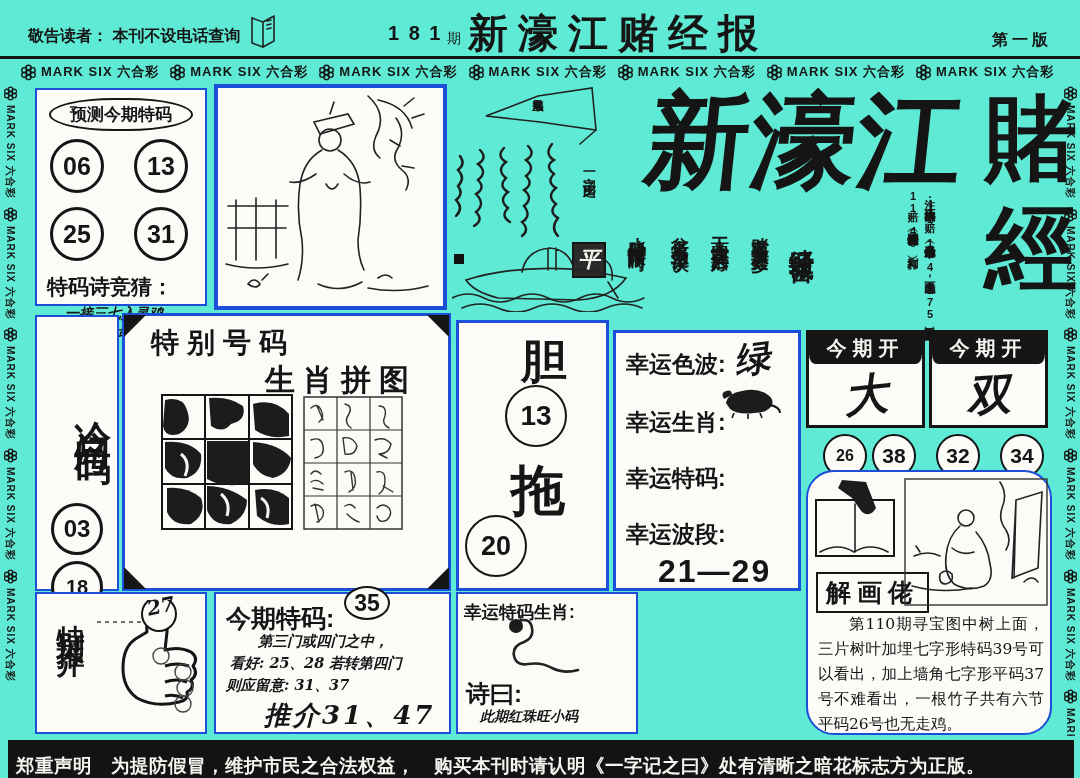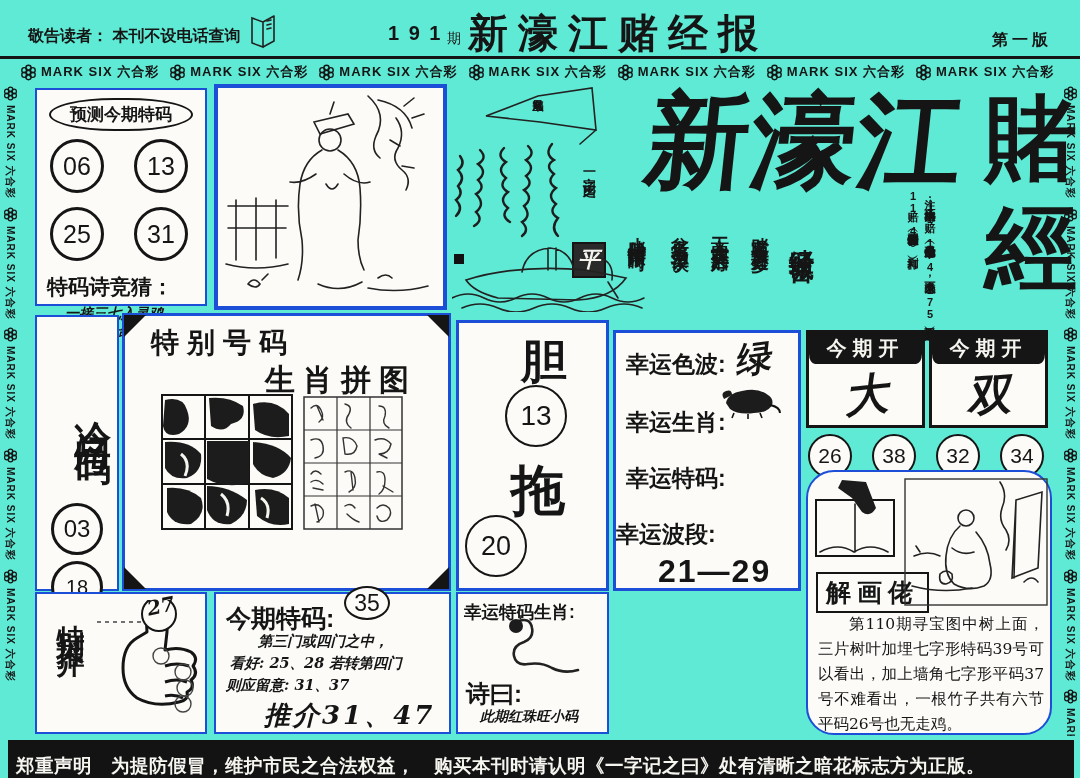"1 9 1" div.abs { text: 9 -> 8 }
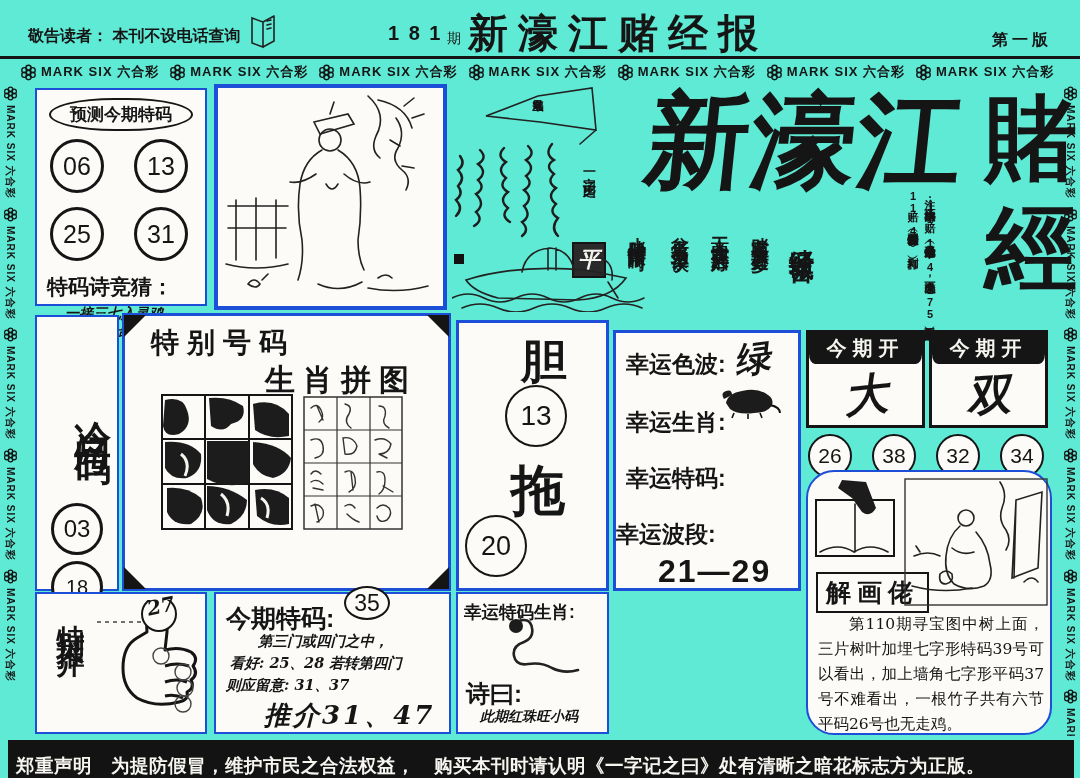"06" .circle { font-weight: 400 -> 700 }
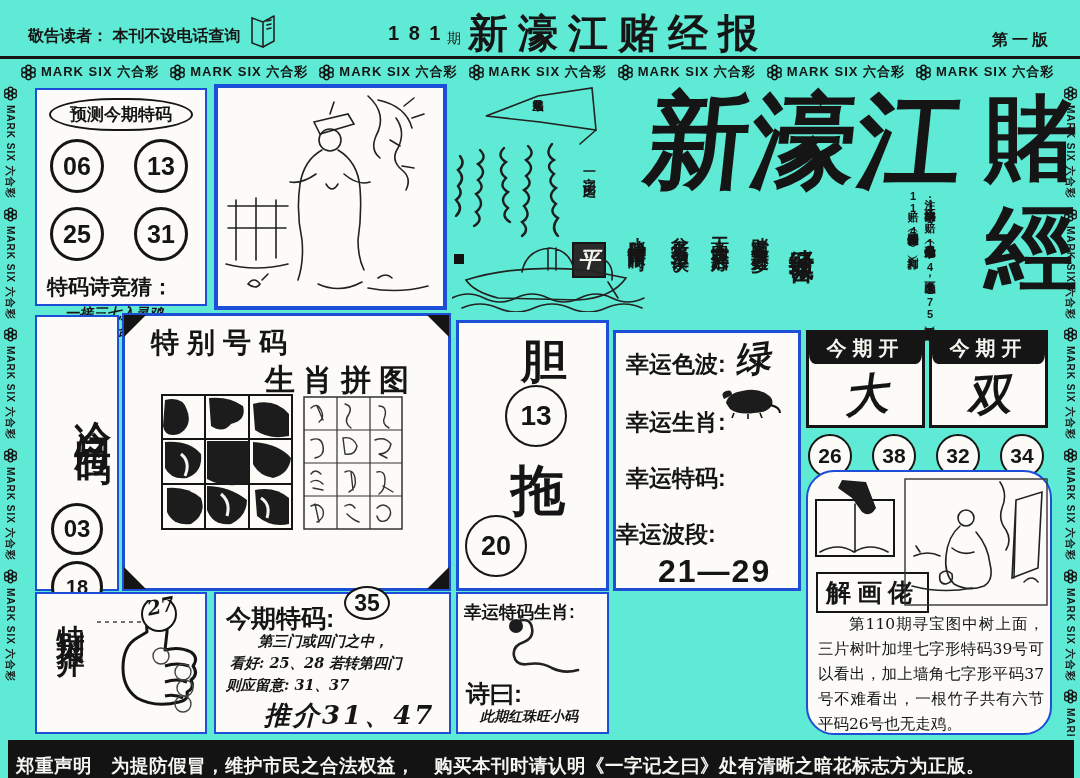"26" div.circle { font-size: 21px -> 16px; left: 2px -> 17px }
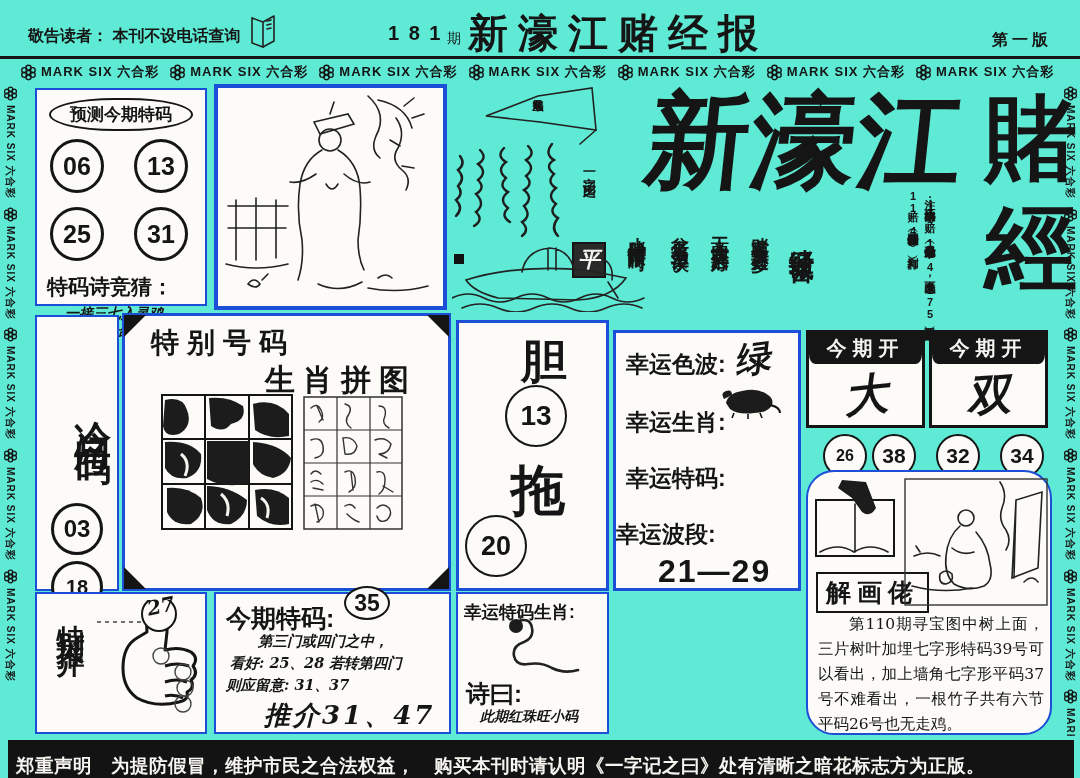"幸运波段:" div.abs { left: 0 -> 10px }
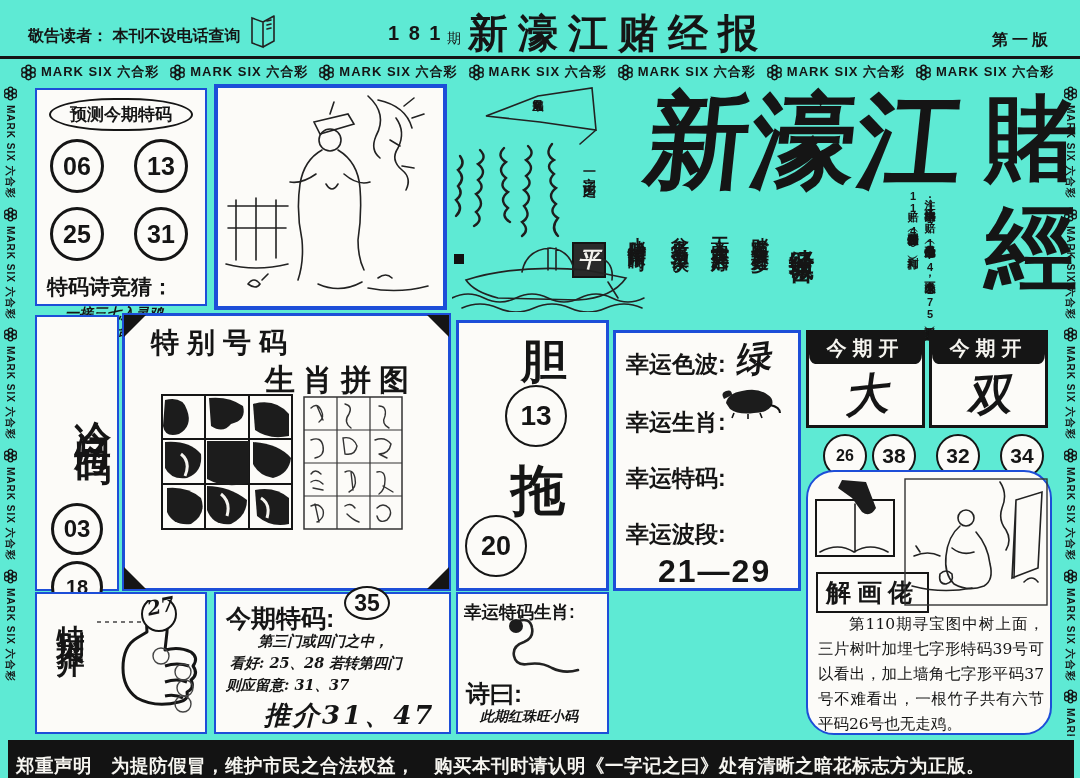"幸运特码生肖:" div.box { width: 153px -> 182px }
